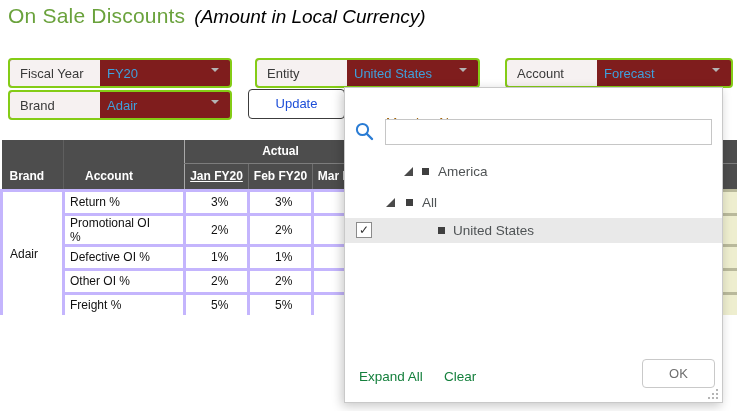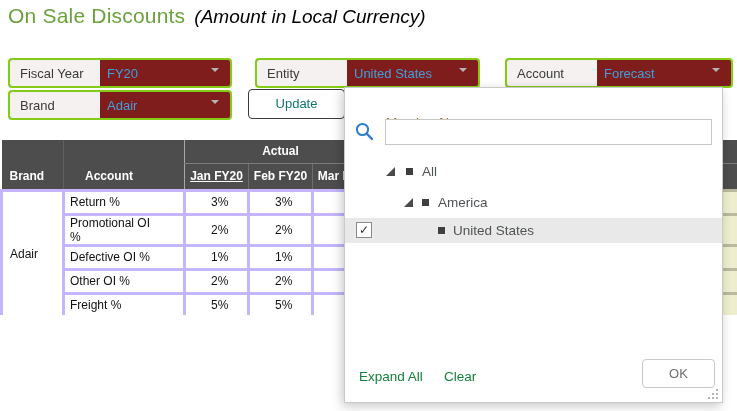"Update" .update-btn { color: #0f766e -> #1d4ed8 }
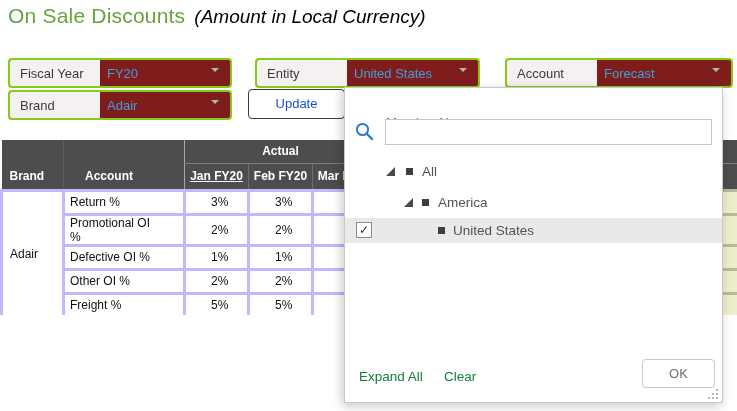"All" div.tree-row { order: before "America" -> after "America" }
